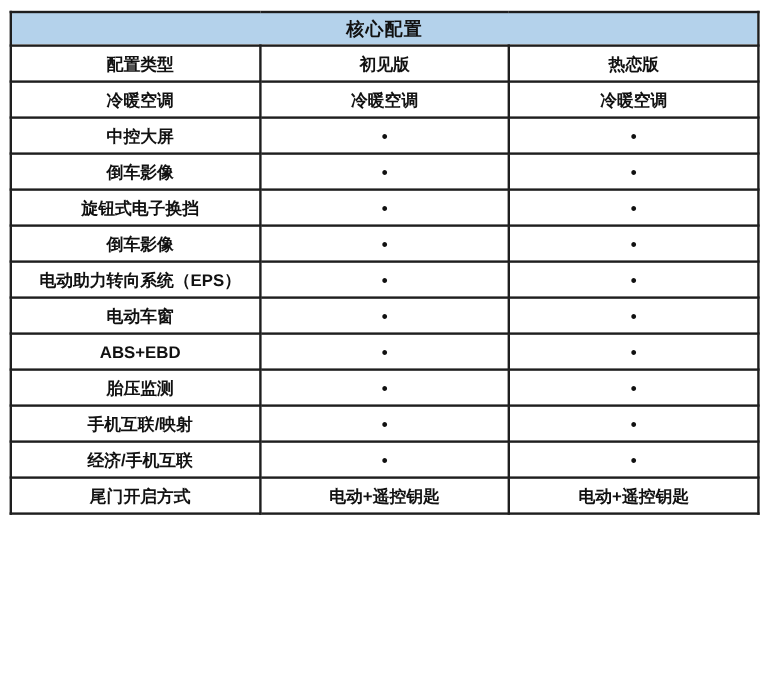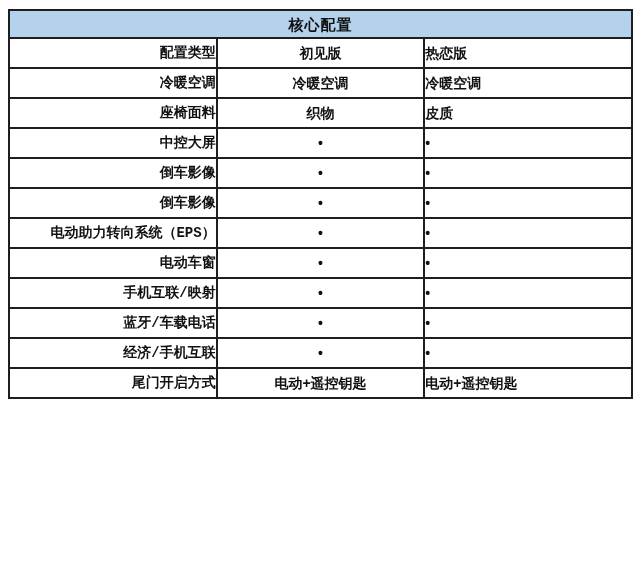"配置类型" table.spec .col-label { font-family: Liberation Mono, monospace -> none; text-align: right -> center }
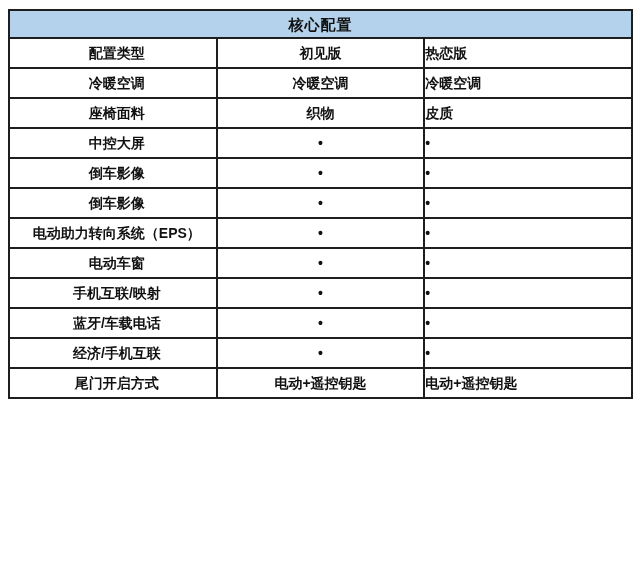"热恋版" table.spec .col-v2 { text-align: left -> center }
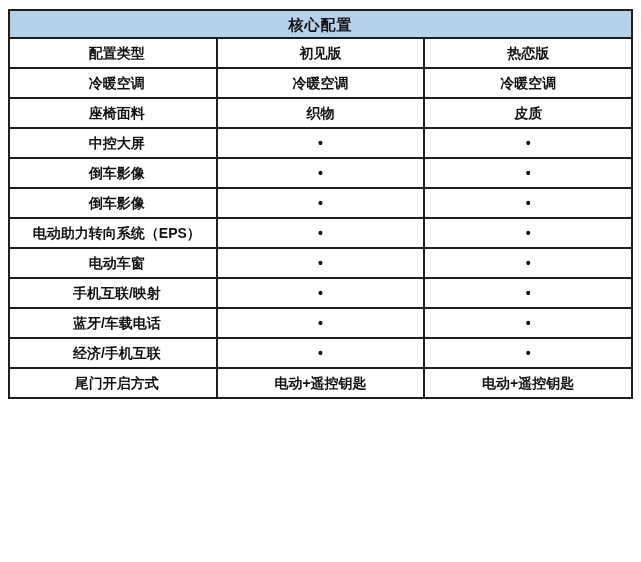"座椅面料" tr.body-row { html: <tr> <td>座椅面料</td> <td>织物</td> <td>皮质</td> </tr> -> none }
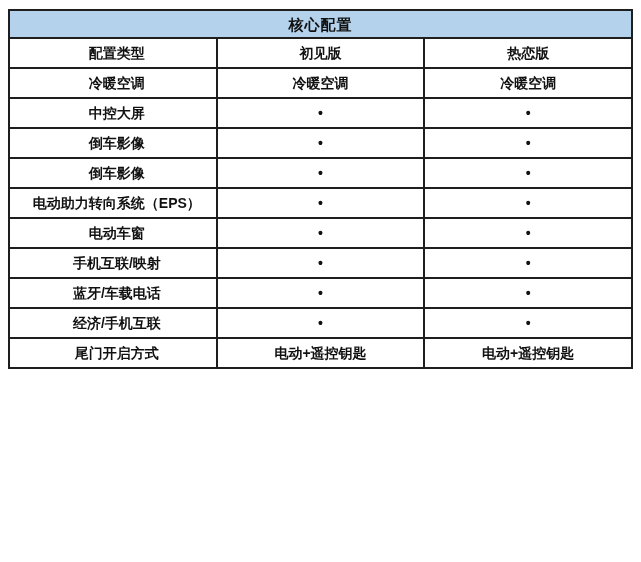"旋钮式电子换挡" tr.body-row { html: none -> <tr> <td>旋钮式电子换挡</td> <td>•</td> <td>•</td> </tr> }
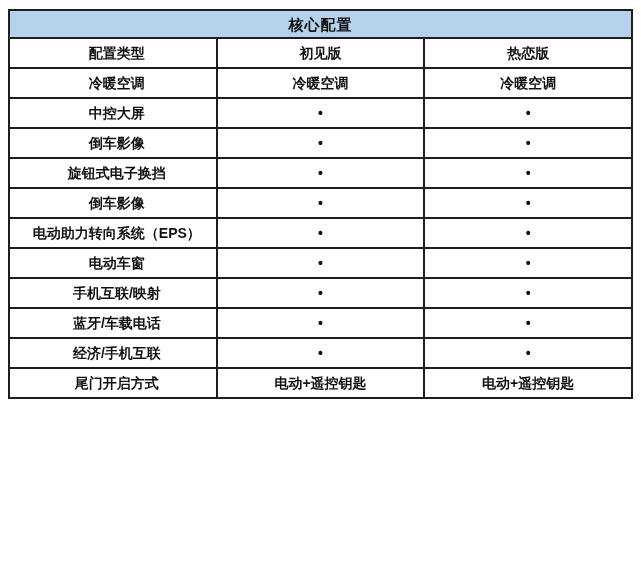"ABS+EBD" tr.body-row { html: none -> <tr> <td>ABS+EBD</td> <td>•</td> <td>•</td> </tr> }
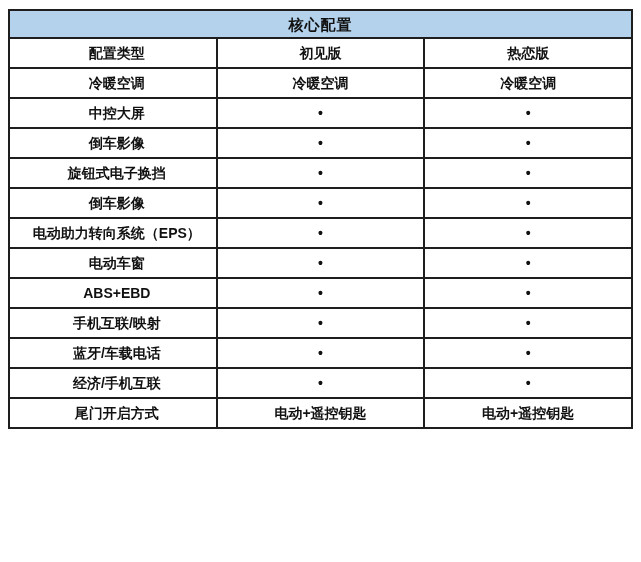"胎压监测" tr.body-row { html: none -> <tr> <td>胎压监测</td> <td>•</td> <td>•</td> </tr> }
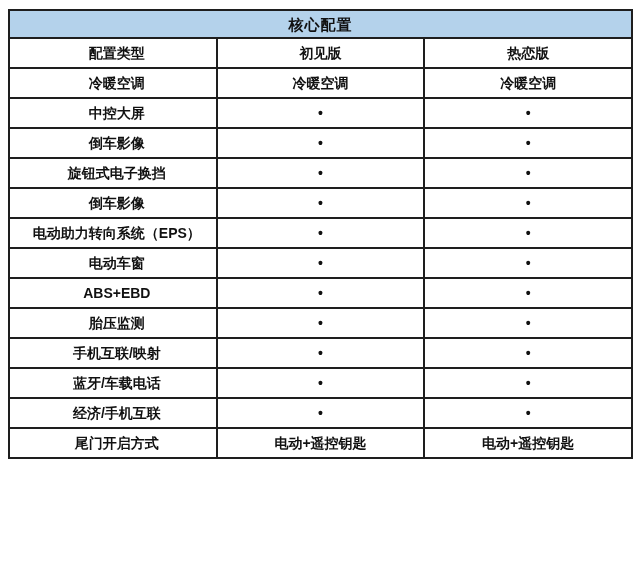"蓝牙/车载电话" tr.body-row { html: <tr> <td>蓝牙/车载电话</td> <td>•</td> <td>•</td> </tr> -> none }
